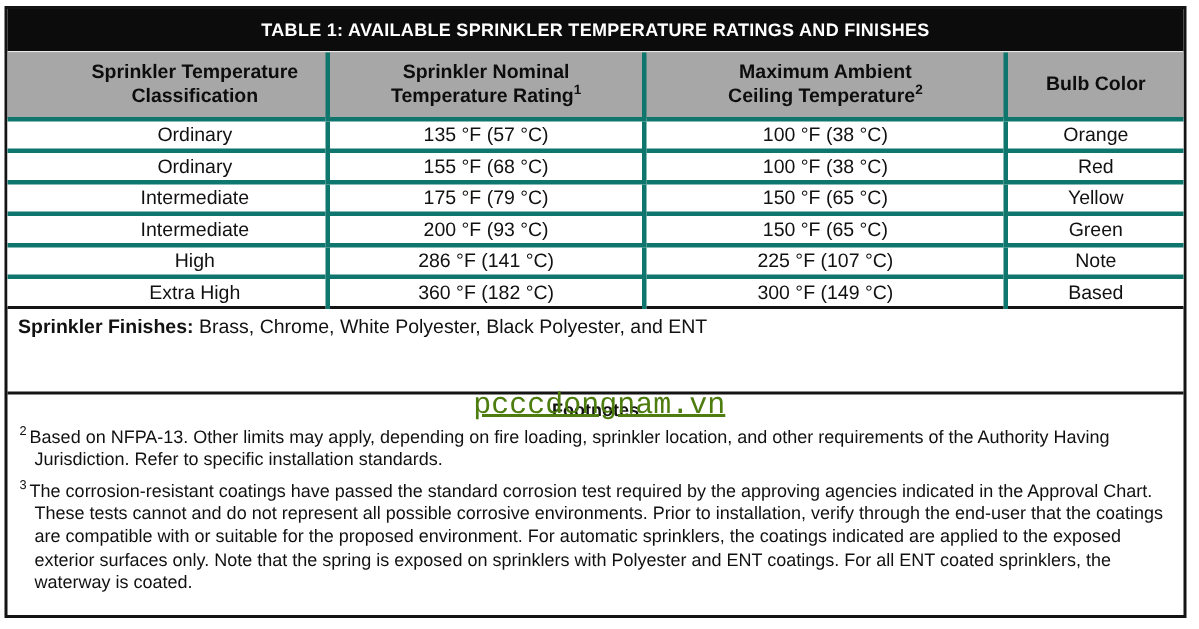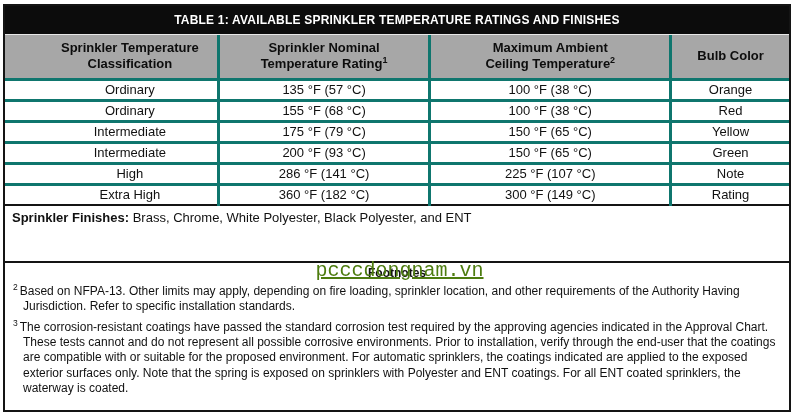"Rating" td { text: Rating -> Based }
